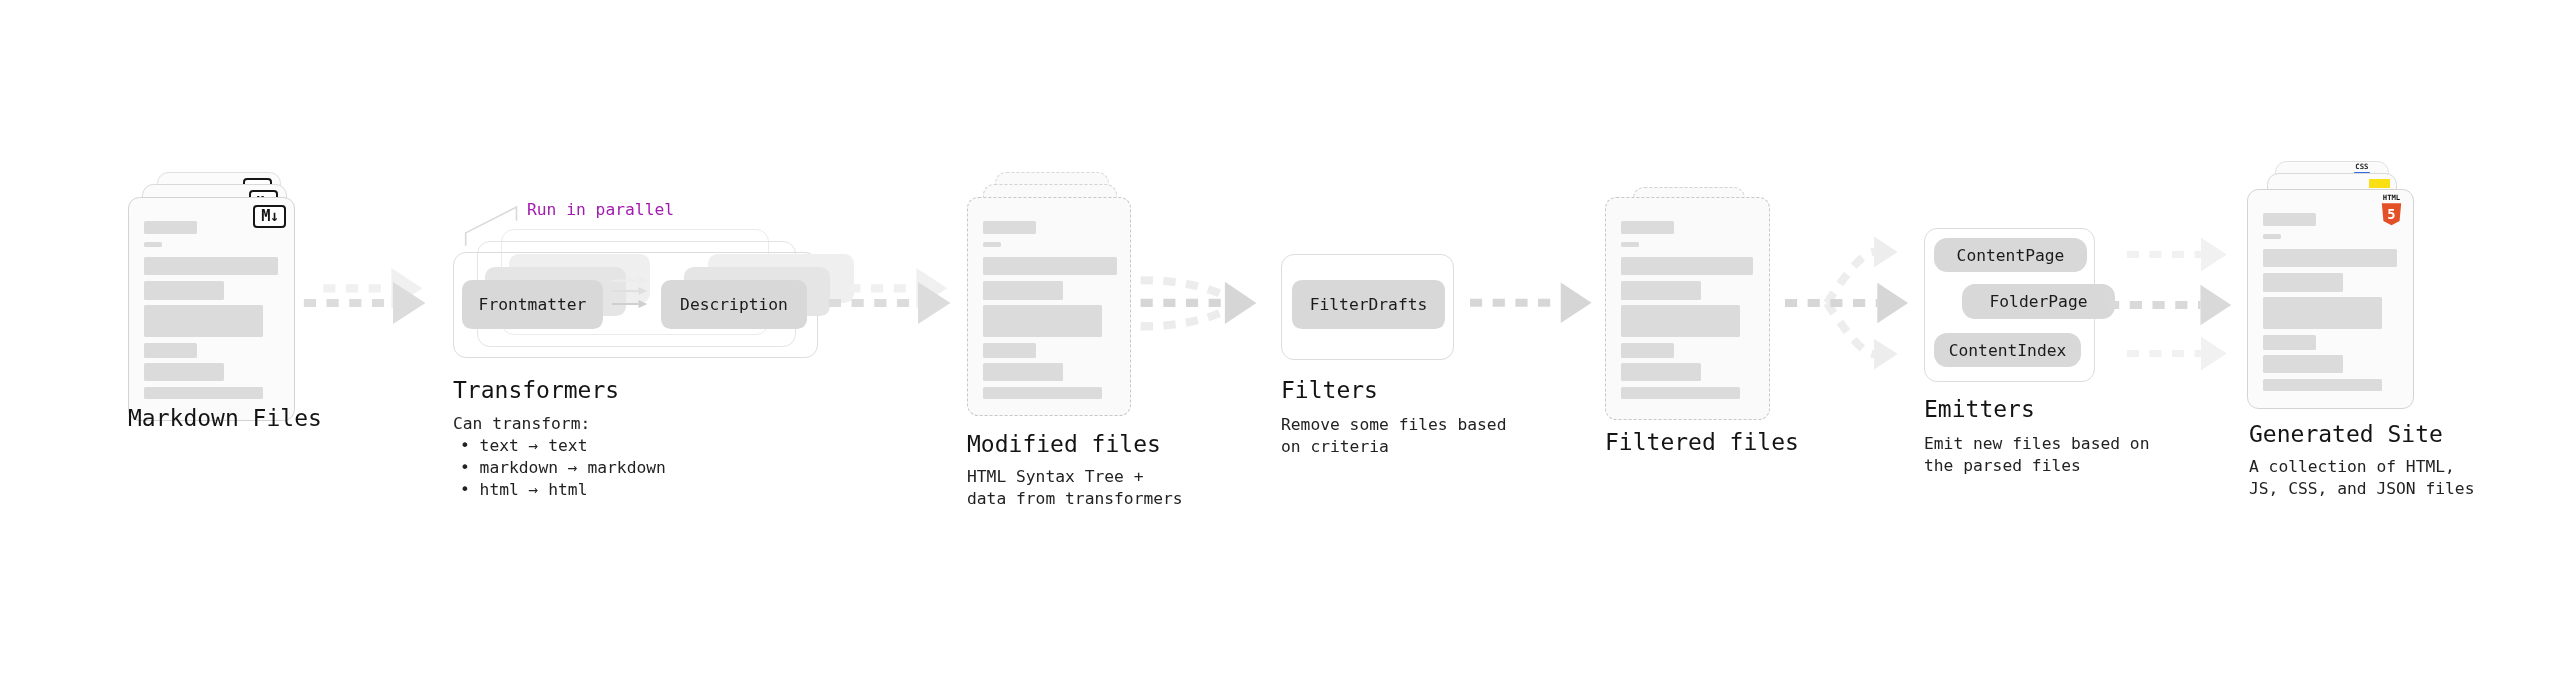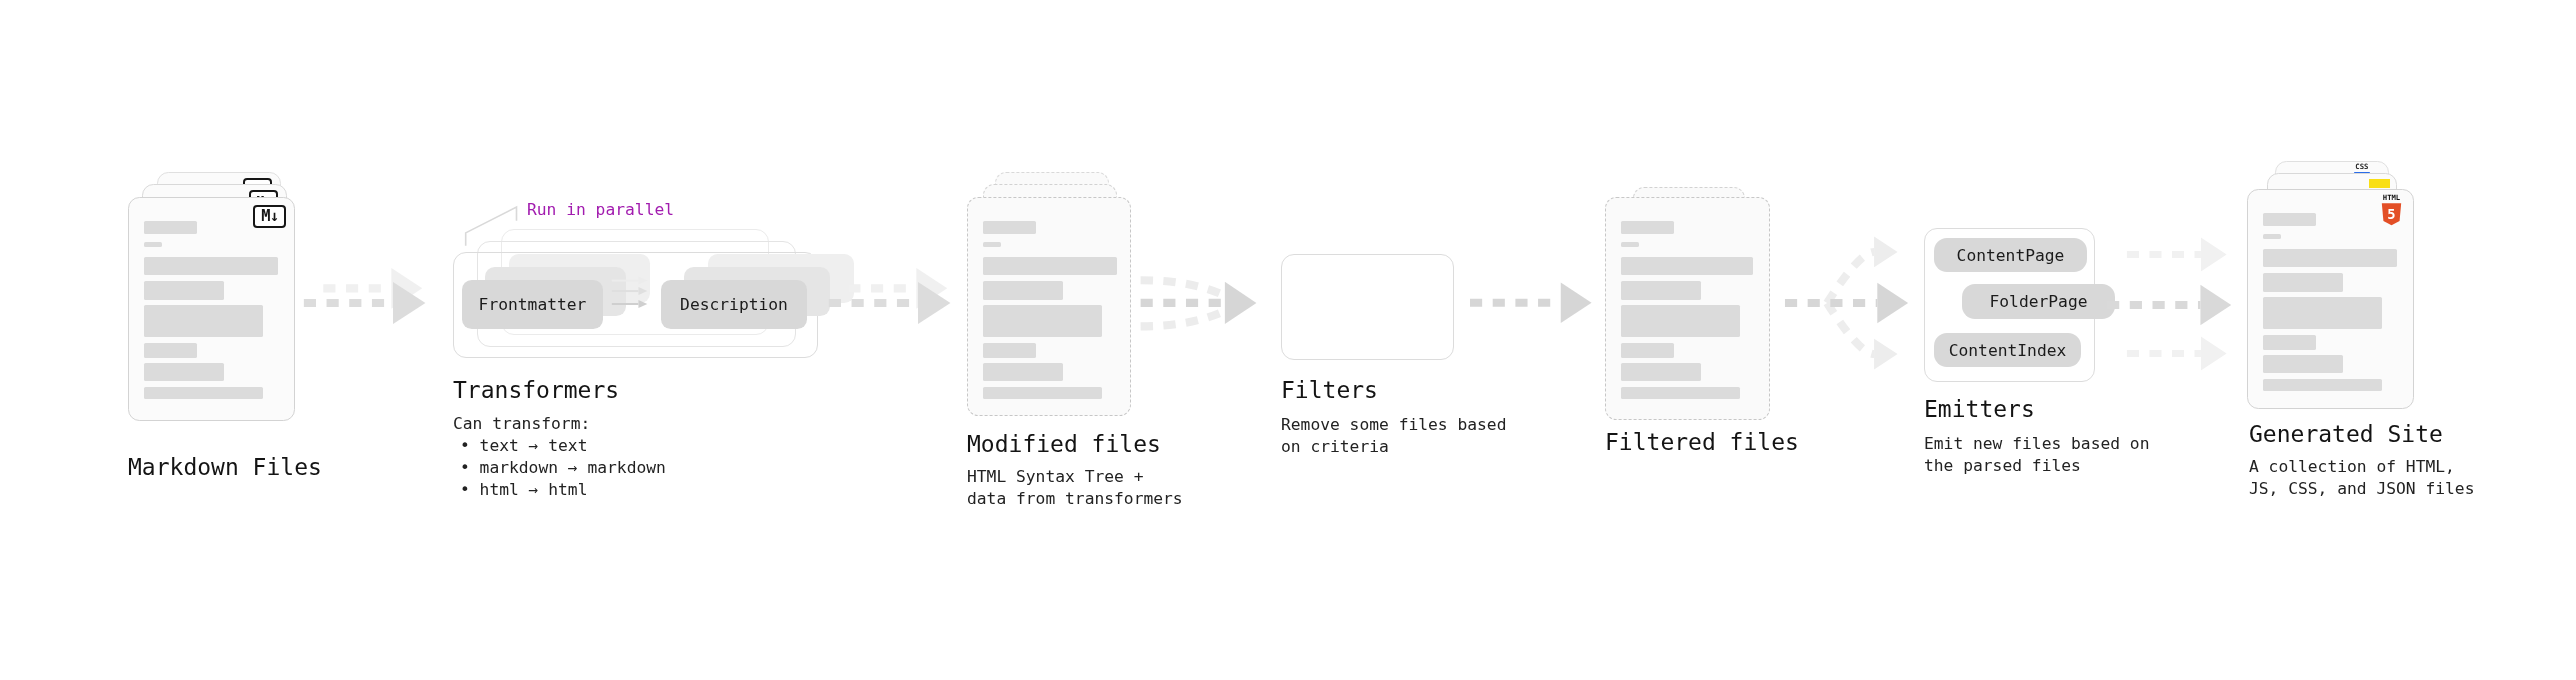"FilterDrafts" div.pill { html: none -> <div>FilterDrafts</div> }
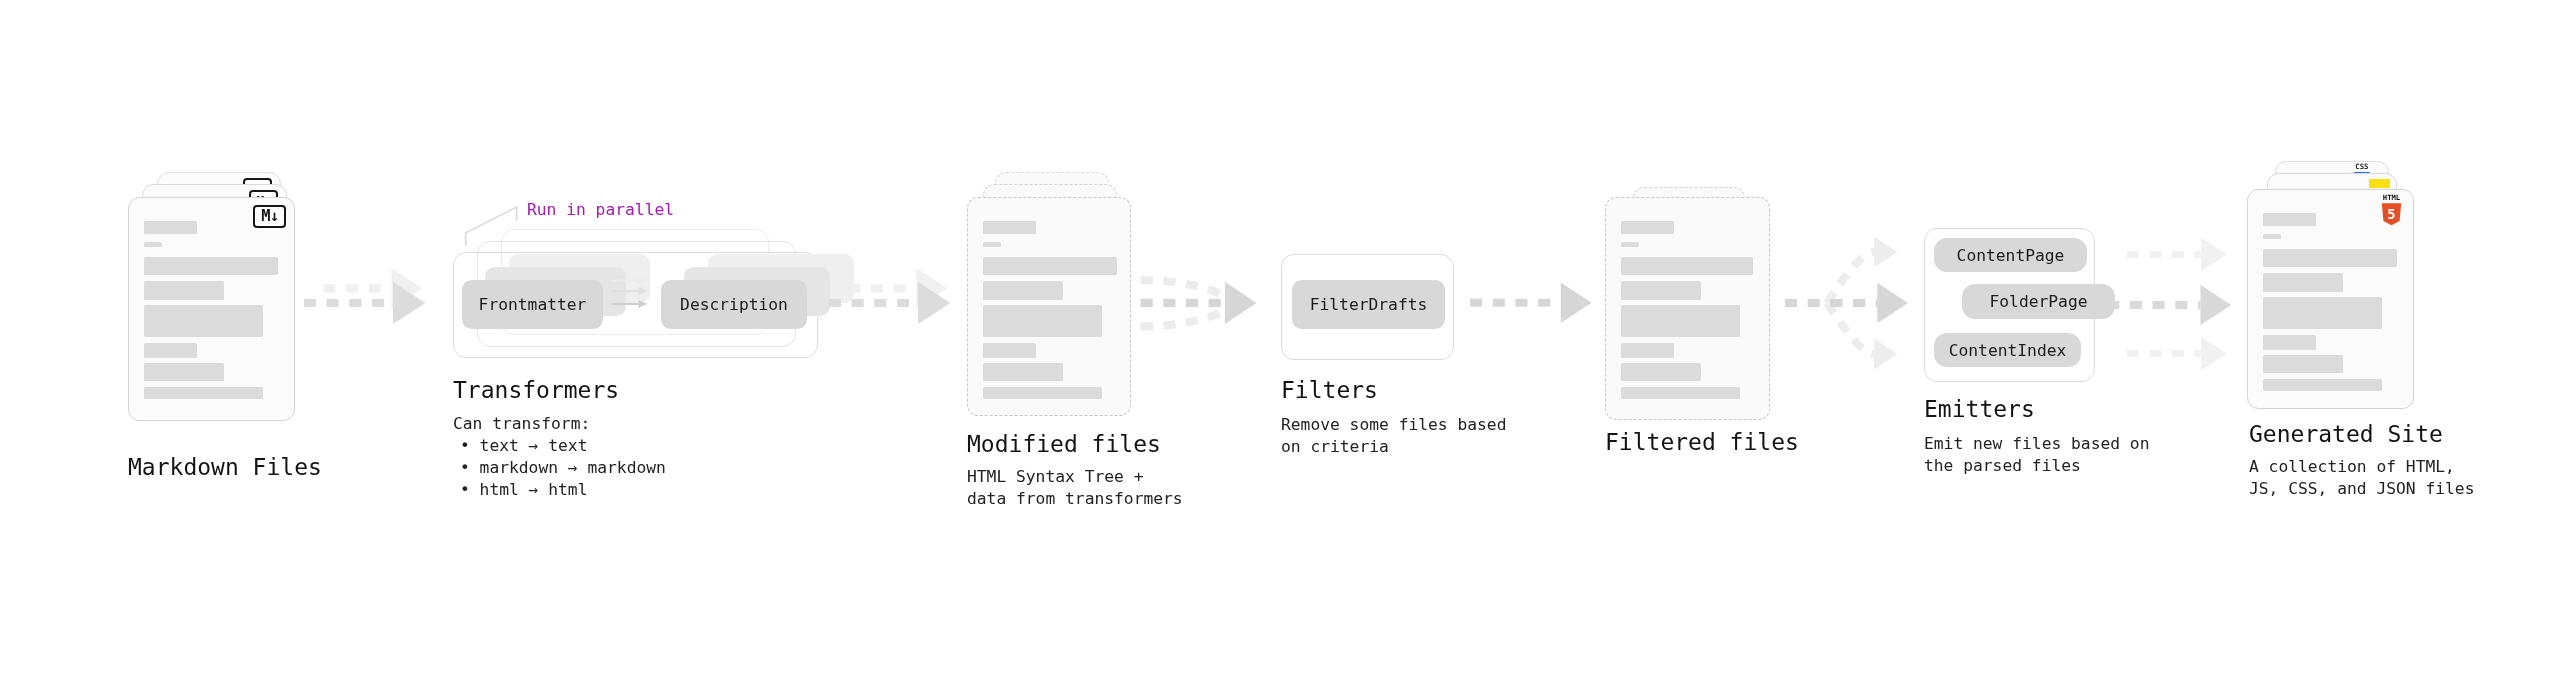"Markdown Files" div.stage-title { top: 454px -> 405px }
